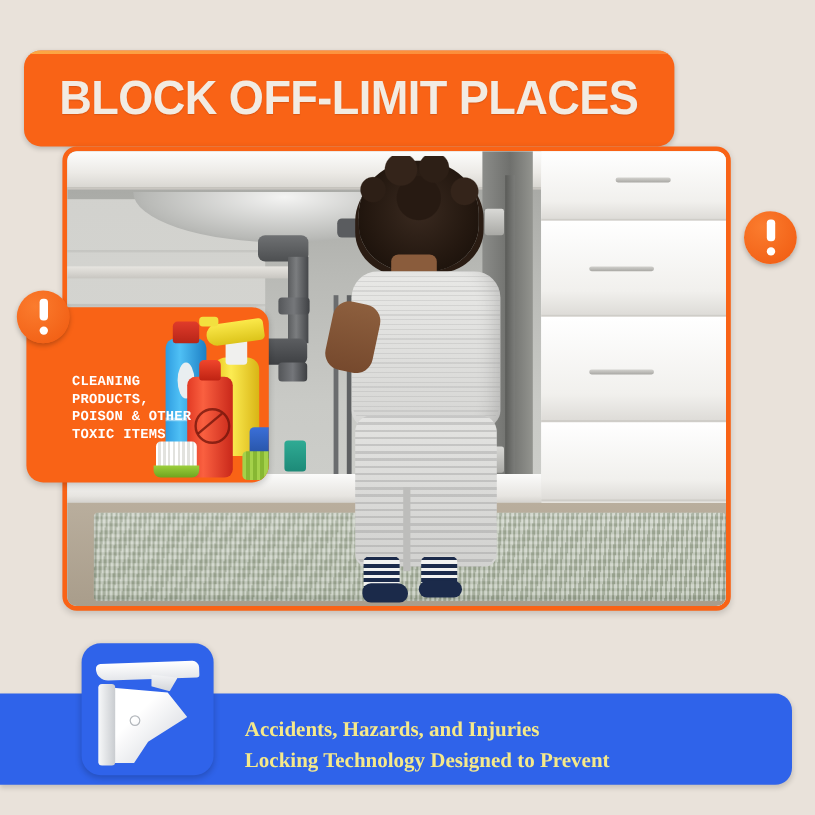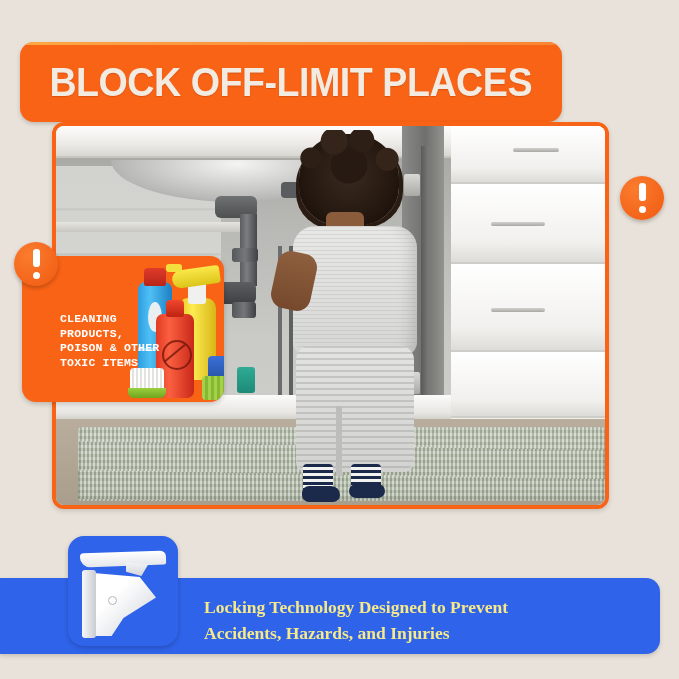"Locking Technology Designed to Prevent" div { order: before "Accidents, Hazards, and Injuries" -> after "Accidents, Hazards, and Injuries" }
